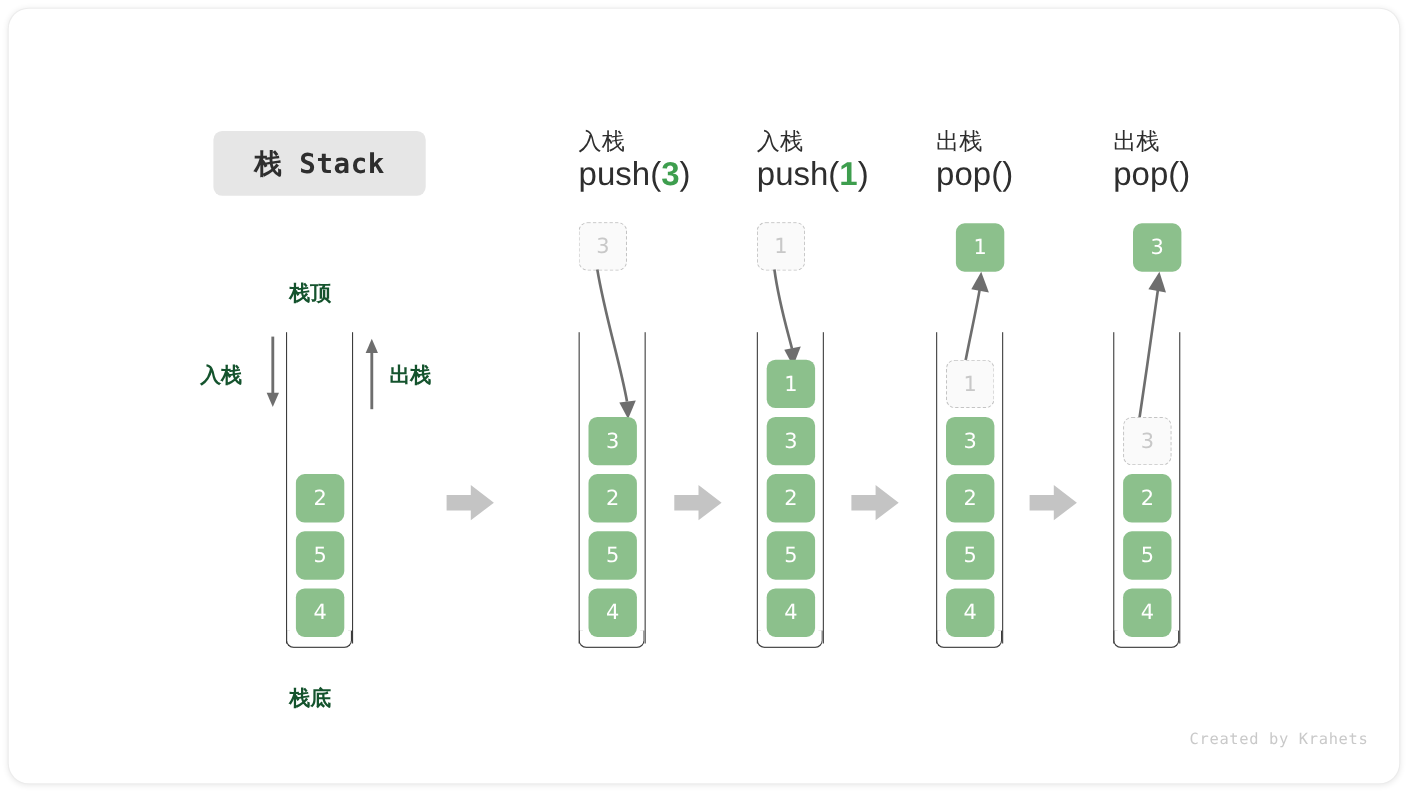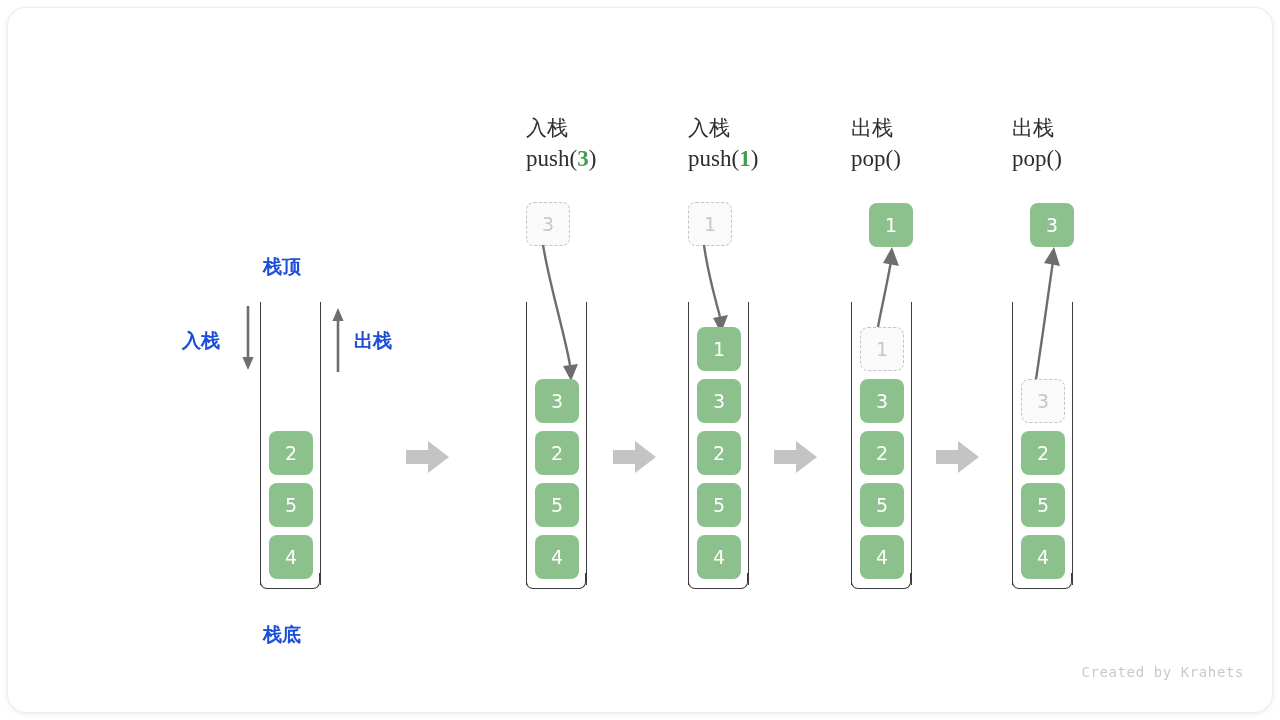"栈 Stack" div.abs { html: none -> <div> <span>栈 Stack</span> </div> }
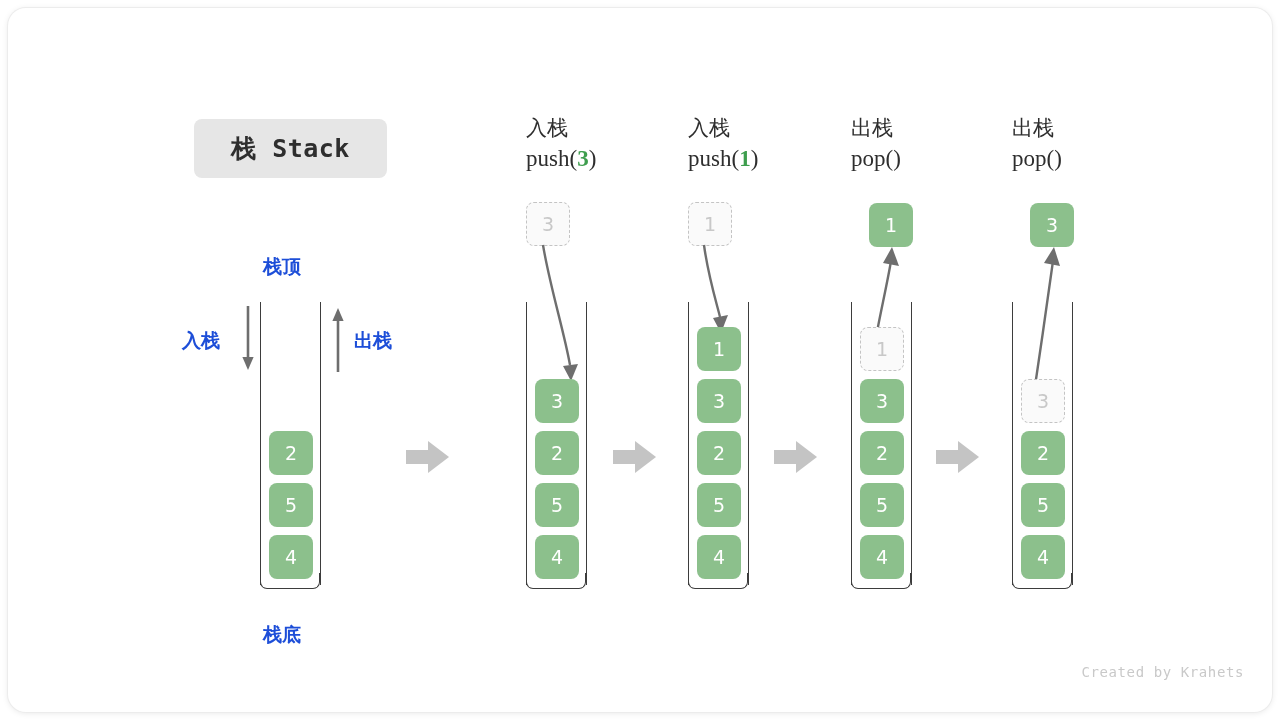"push(3)" .op-label .code { font-family: Liberation Serif, serif -> Liberation Sans, sans-serif; font-size: 23px -> 30px }
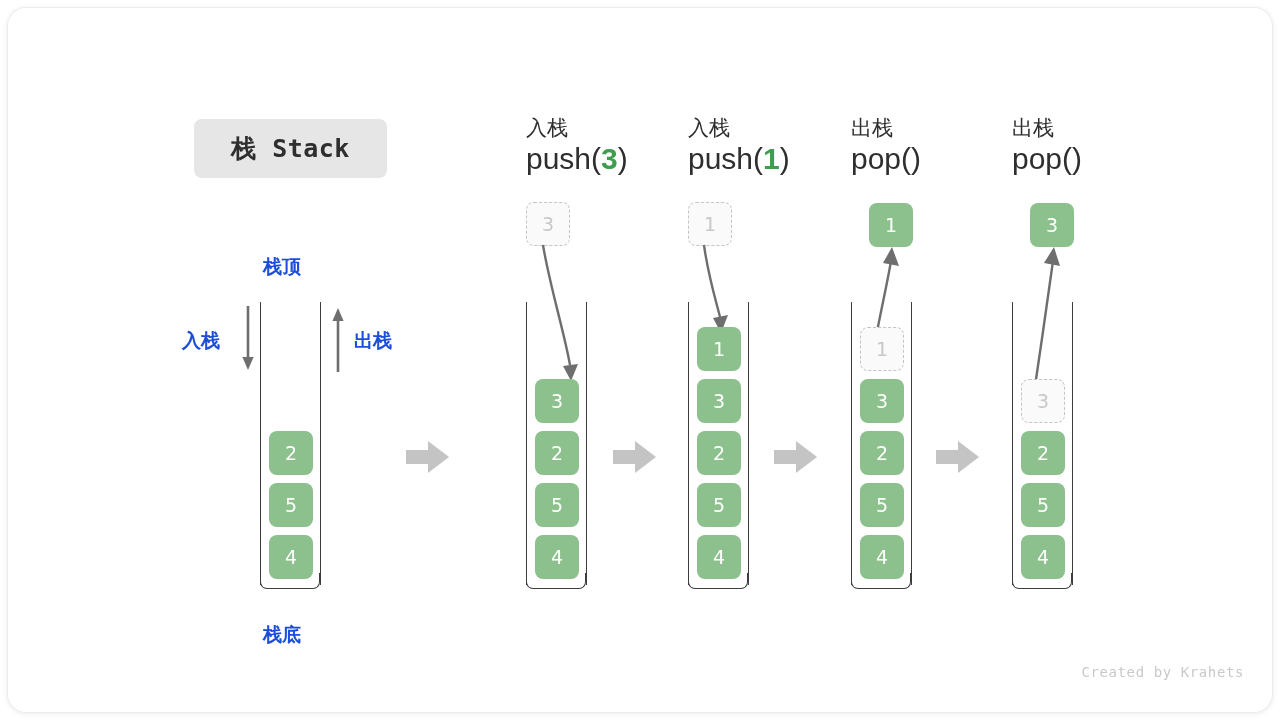"栈顶" .cn-label { color: #1d4ed8 -> #14532d }
